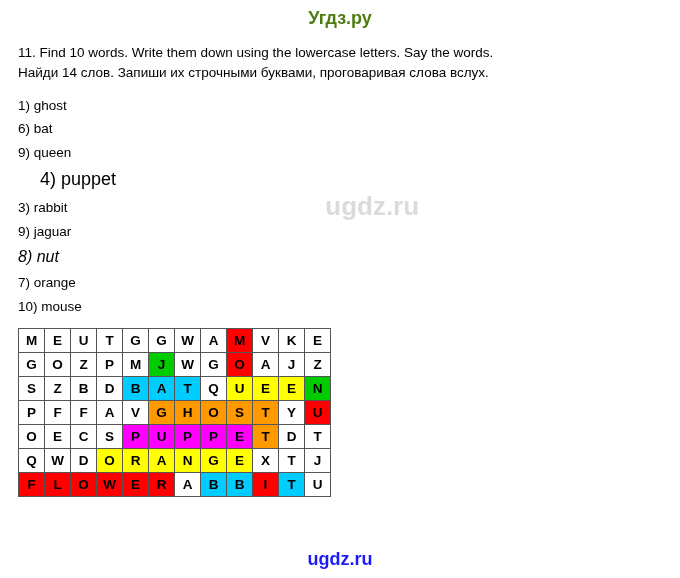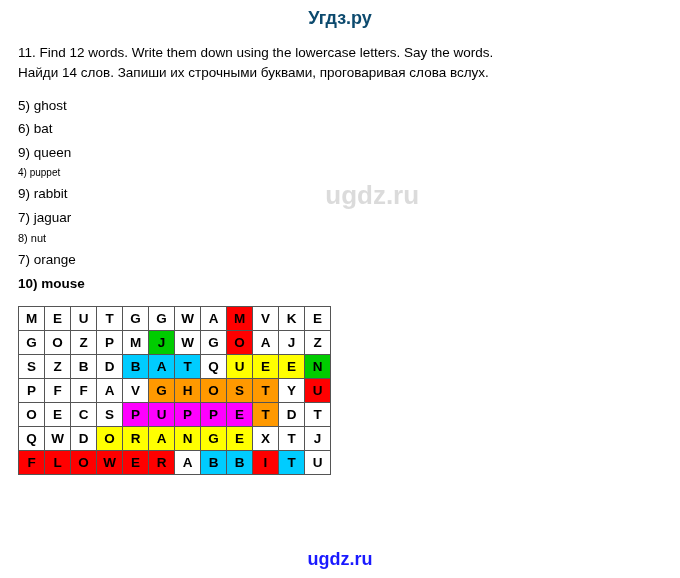"Угдз.ру" .header { color: #0c4a6e -> #4d7c0f }
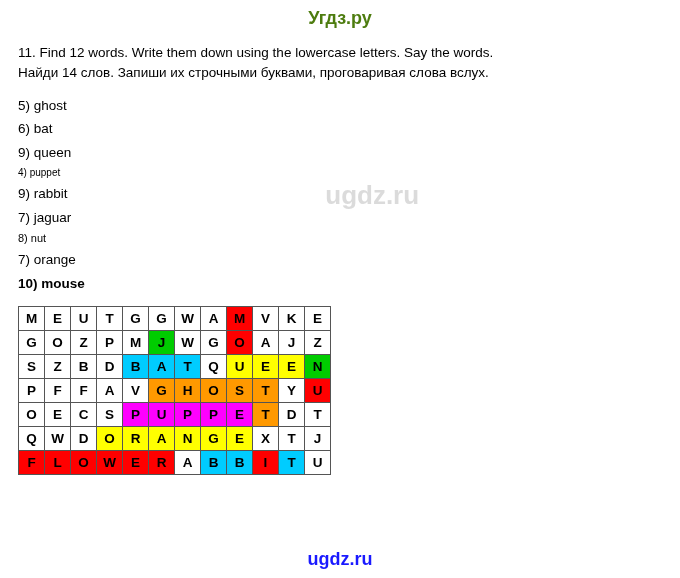"11. Find 12 words. Write" span { text: 12 -> 10 }
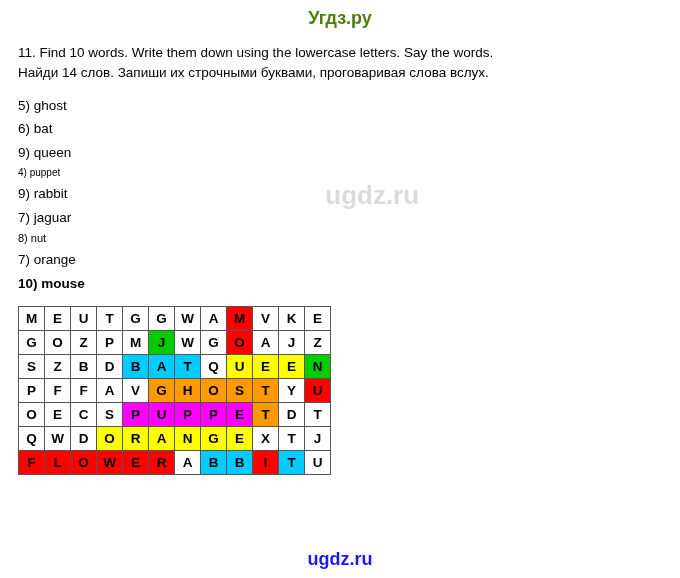"5) ghost" div { text: 5 -> 1 }
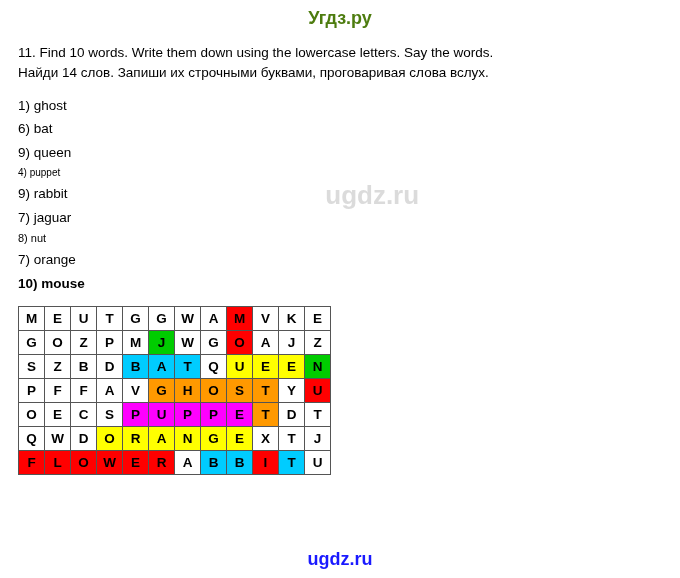"4) puppet" div { font-size: 10px -> 18px; text-align: none -> center }
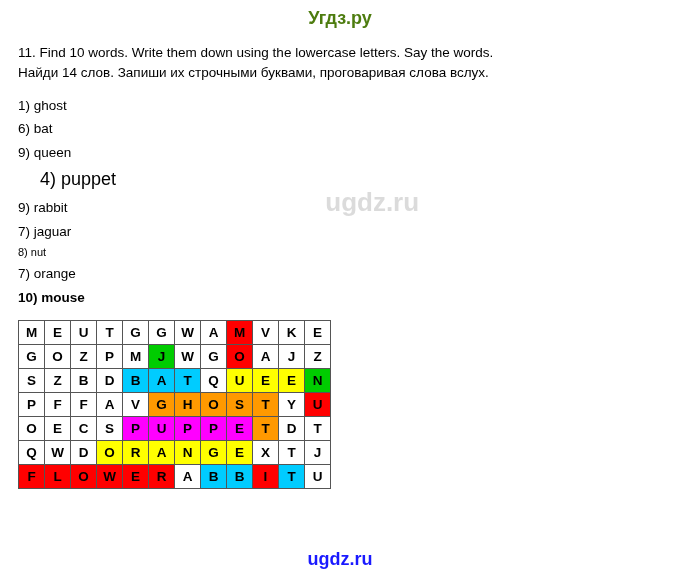"9) rabbit" div { text: 9 -> 3 }
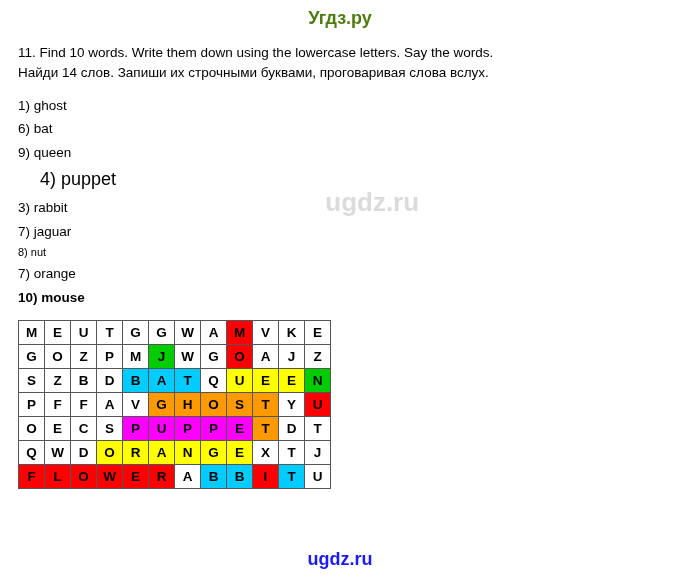"7) jaguar" div { text: 7 -> 9 }
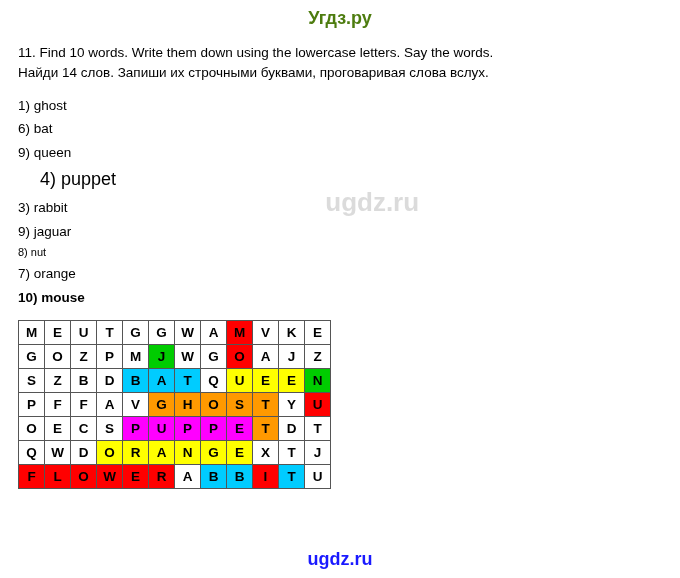"8) nut" div { font-size: 11px -> 16px; font-style: none -> italic }
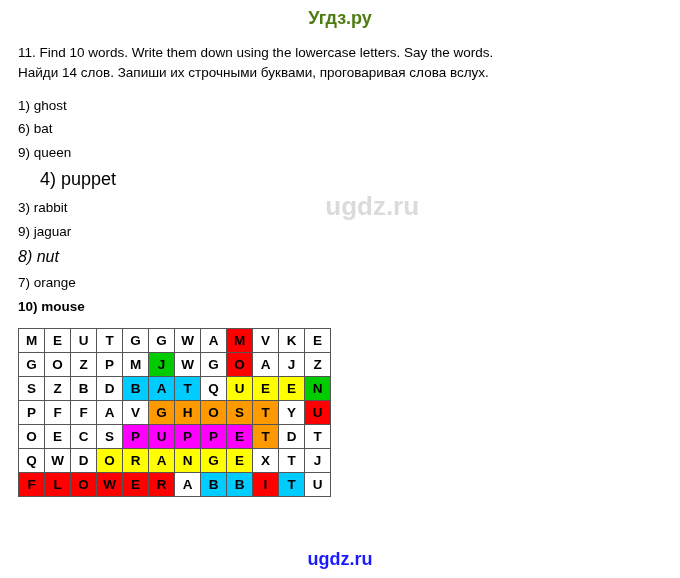"10) mouse" div { font-weight: bold -> none }
